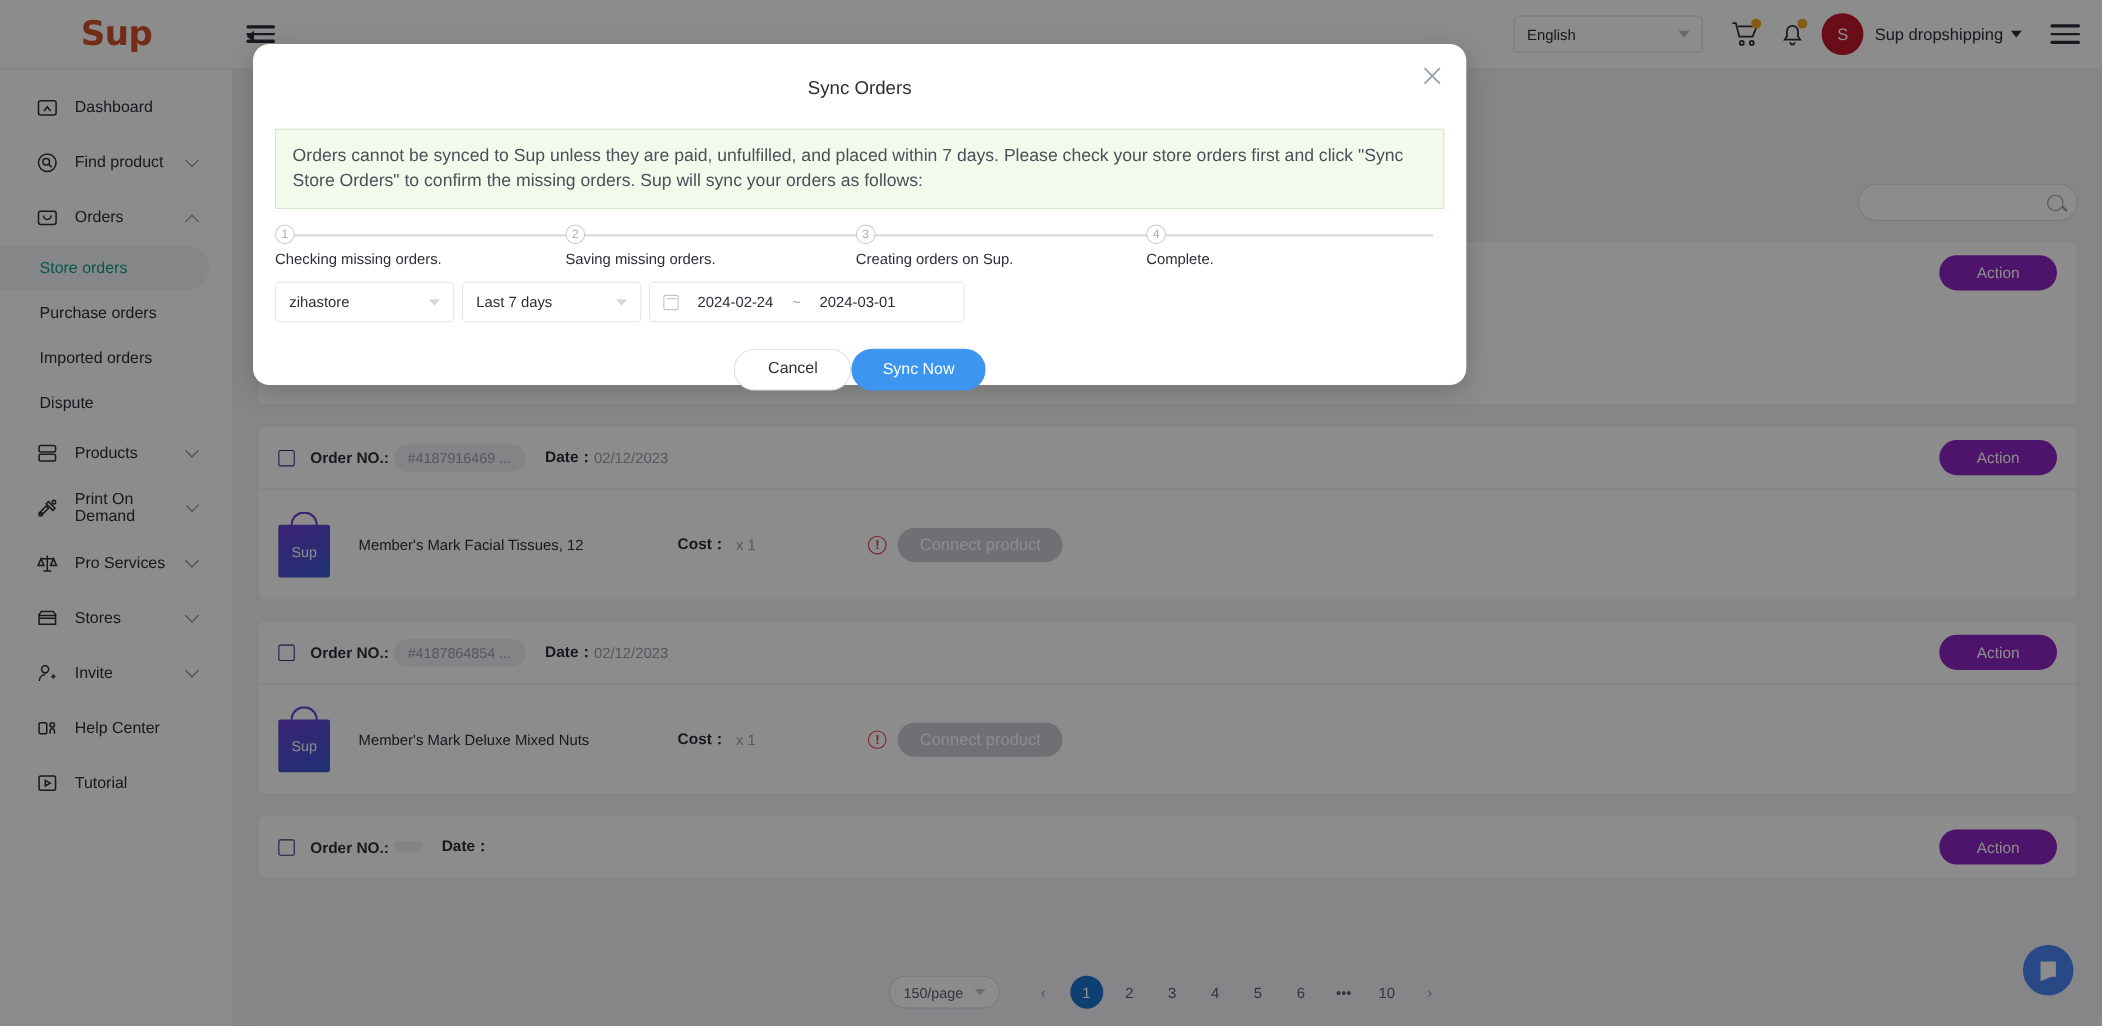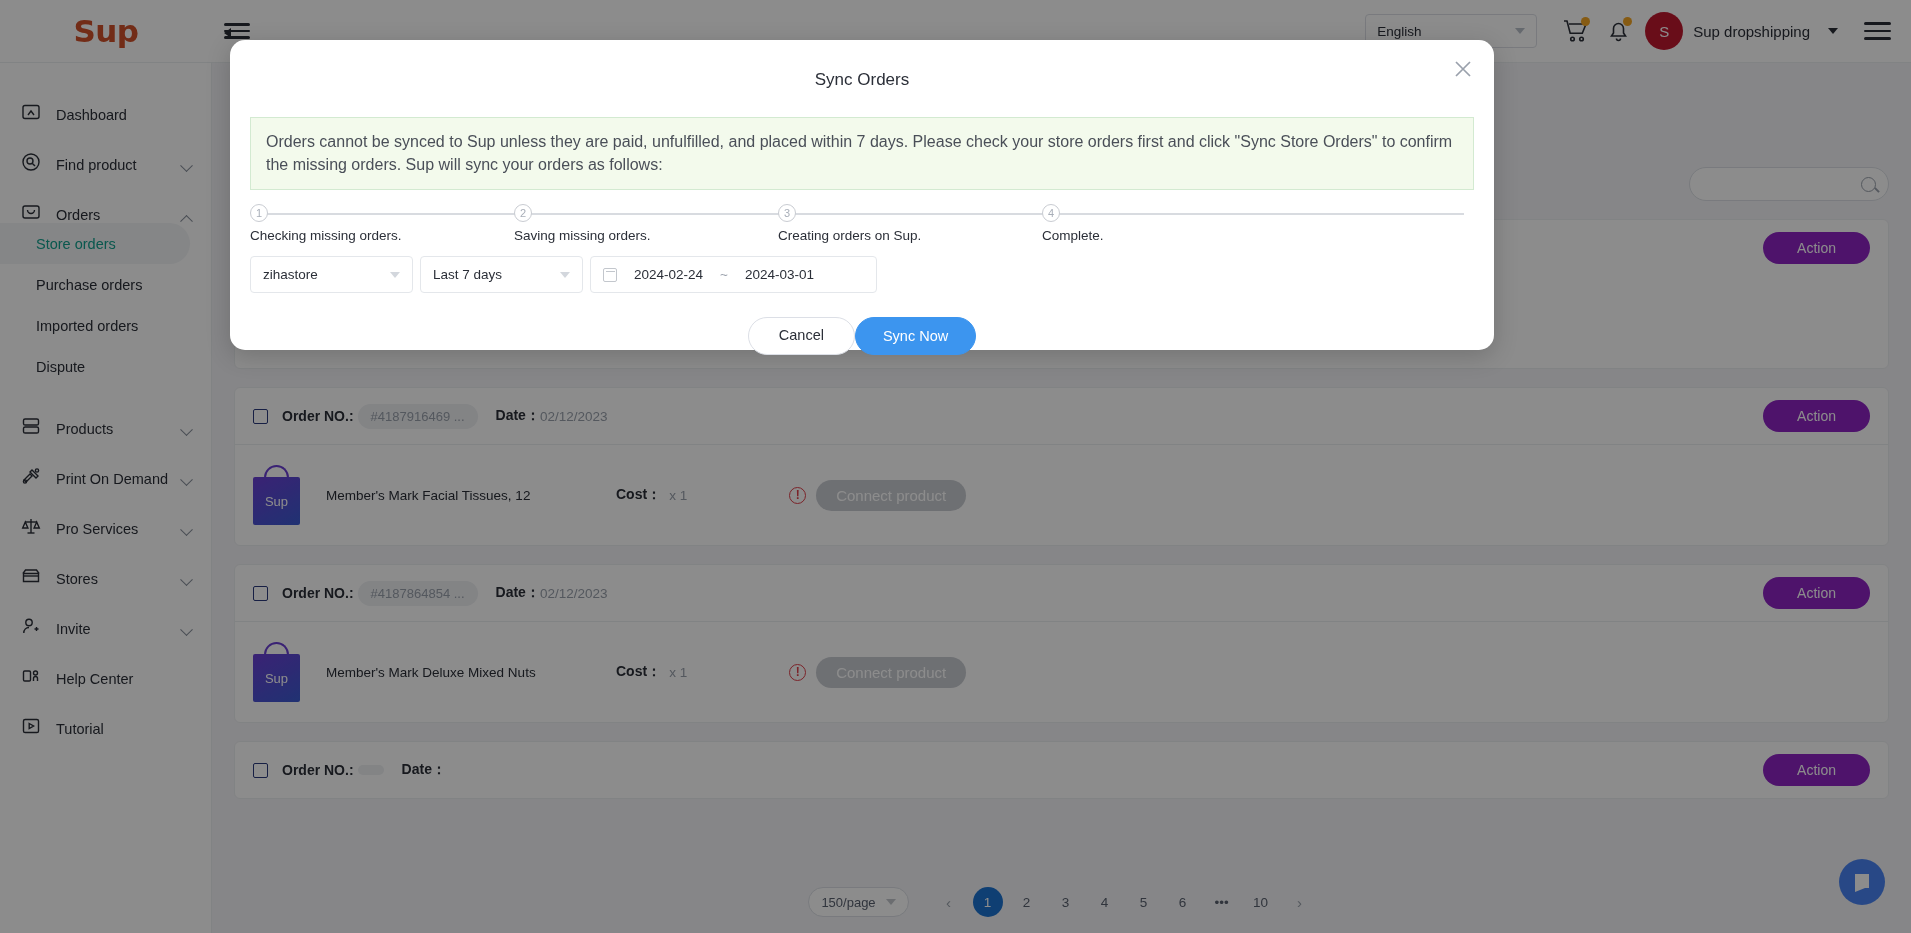"Sup dropshipping" .acct-name { gap: 18px -> 7px }
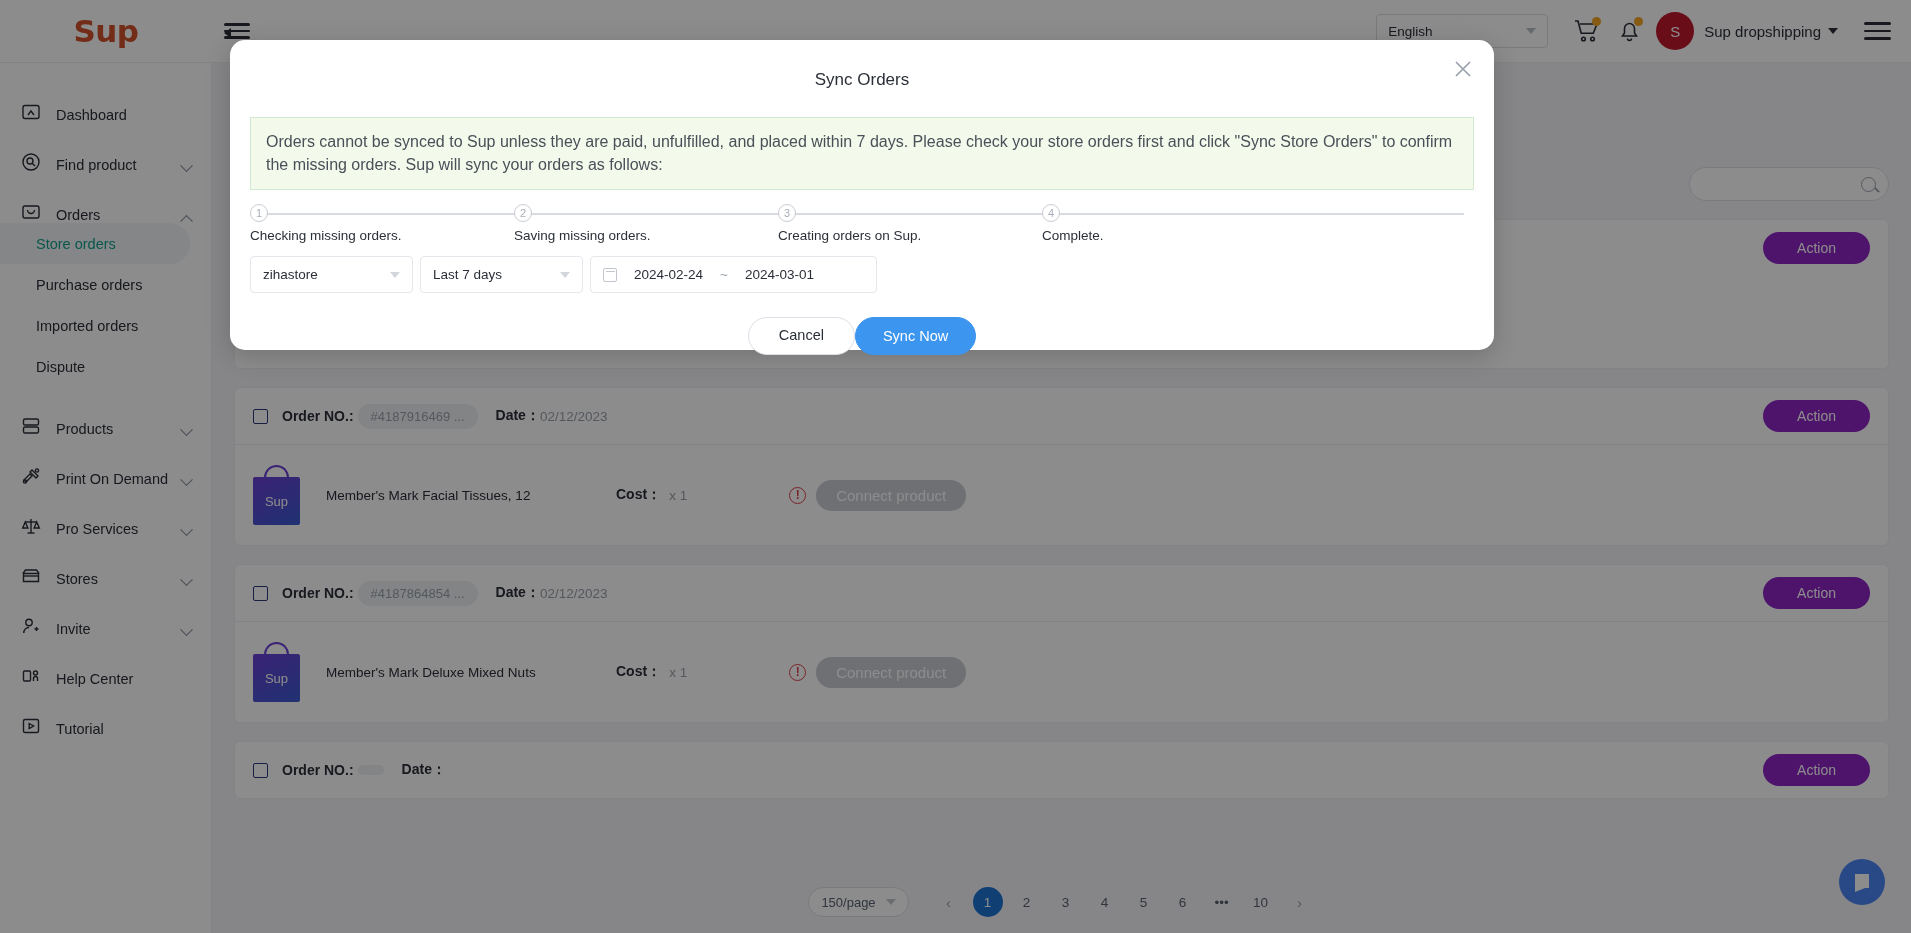"Sync Orders" .modal { width: 1264px -> 1103px }
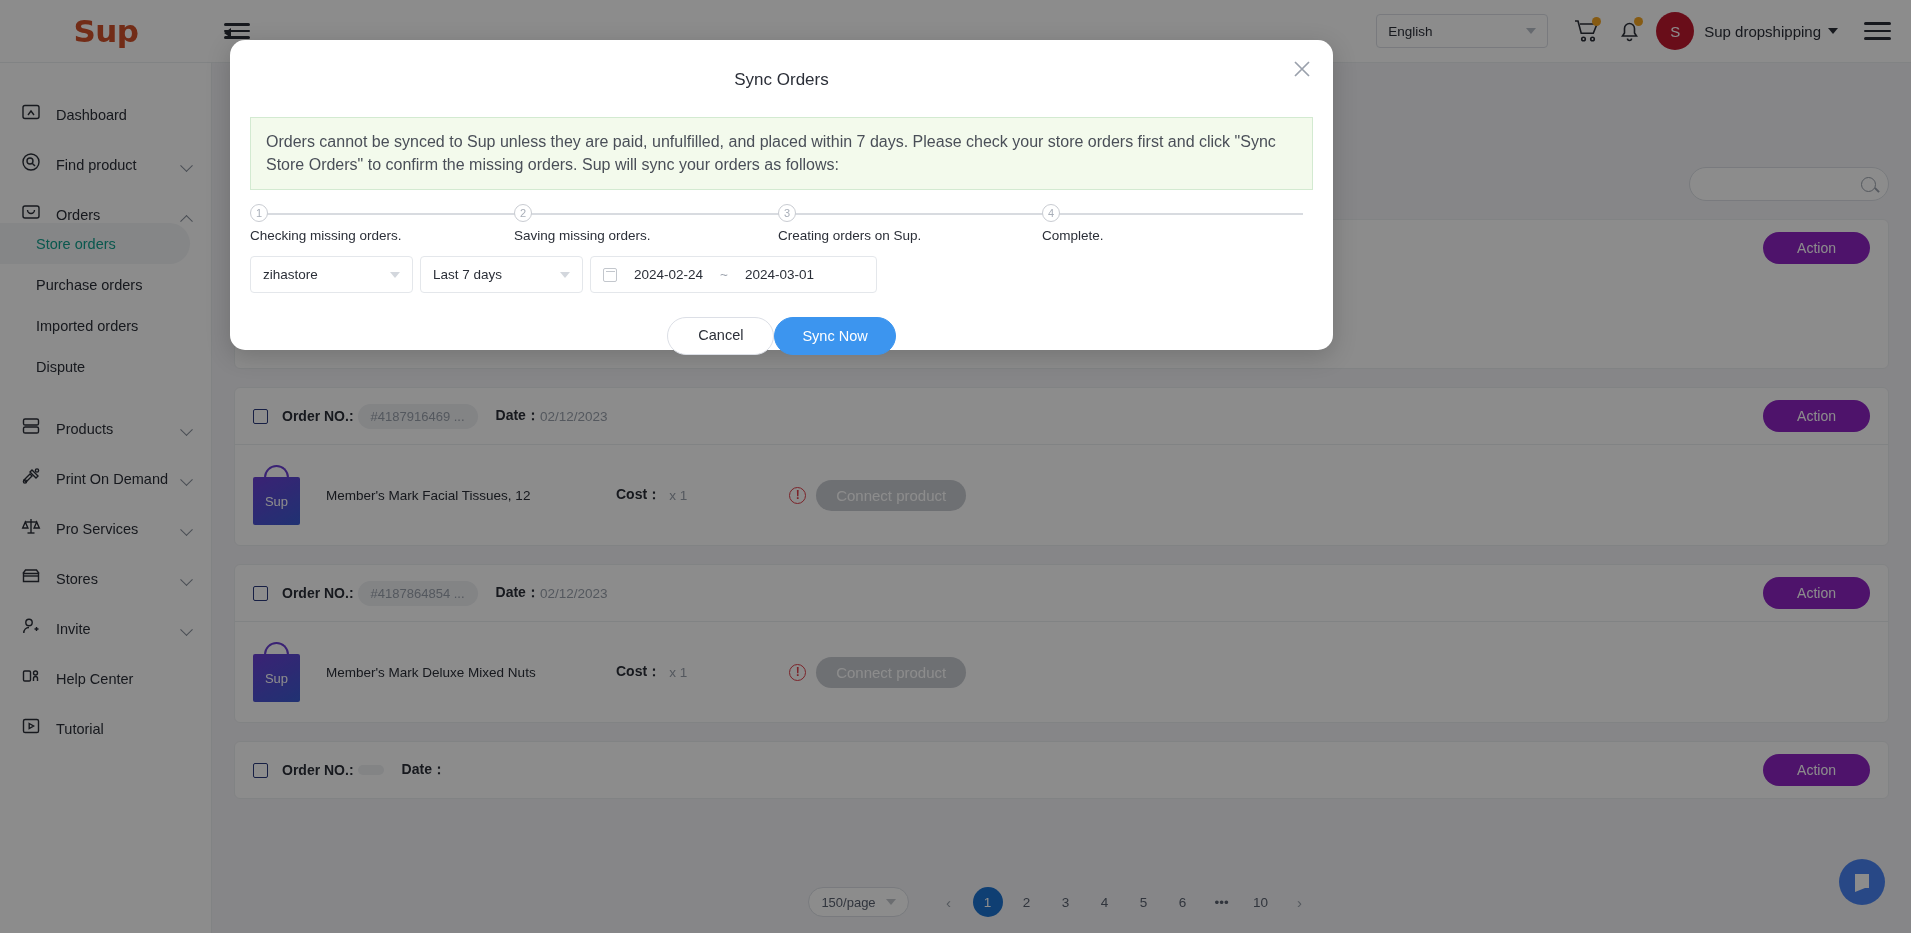"Dashboard" .nav-item { align-items: flex-end -> center; padding: 0 20px -> 0 32px }
